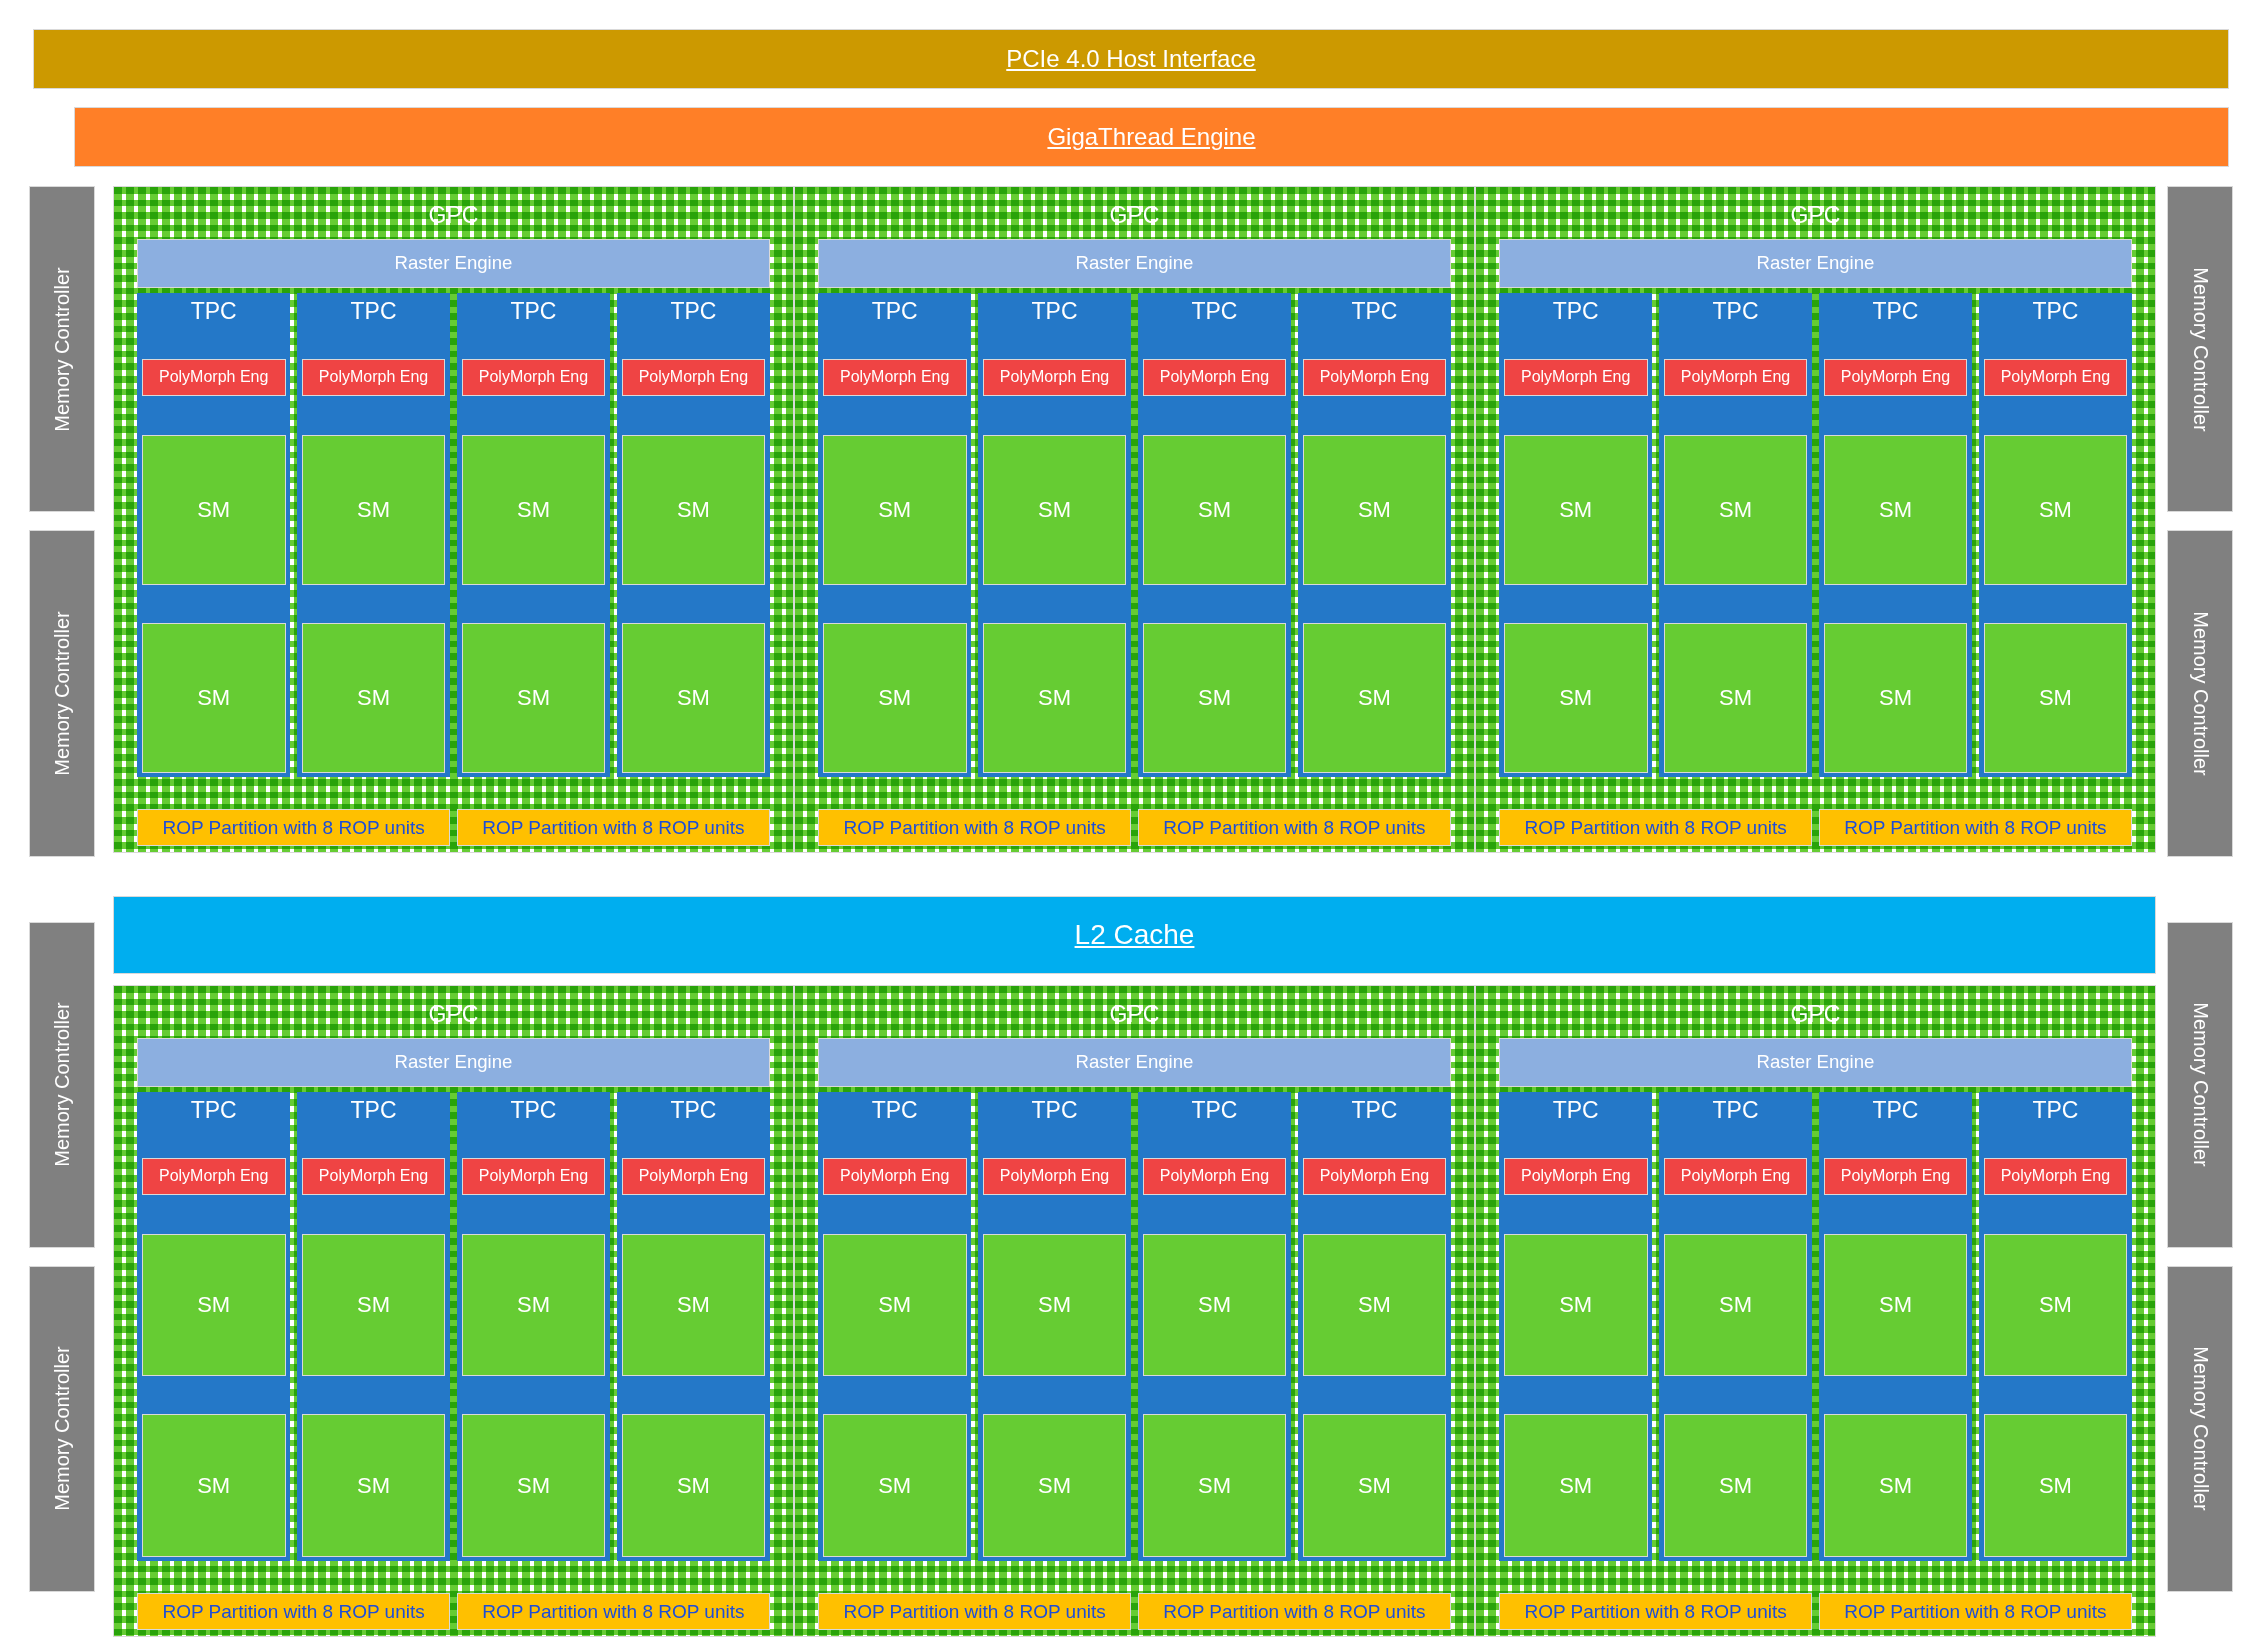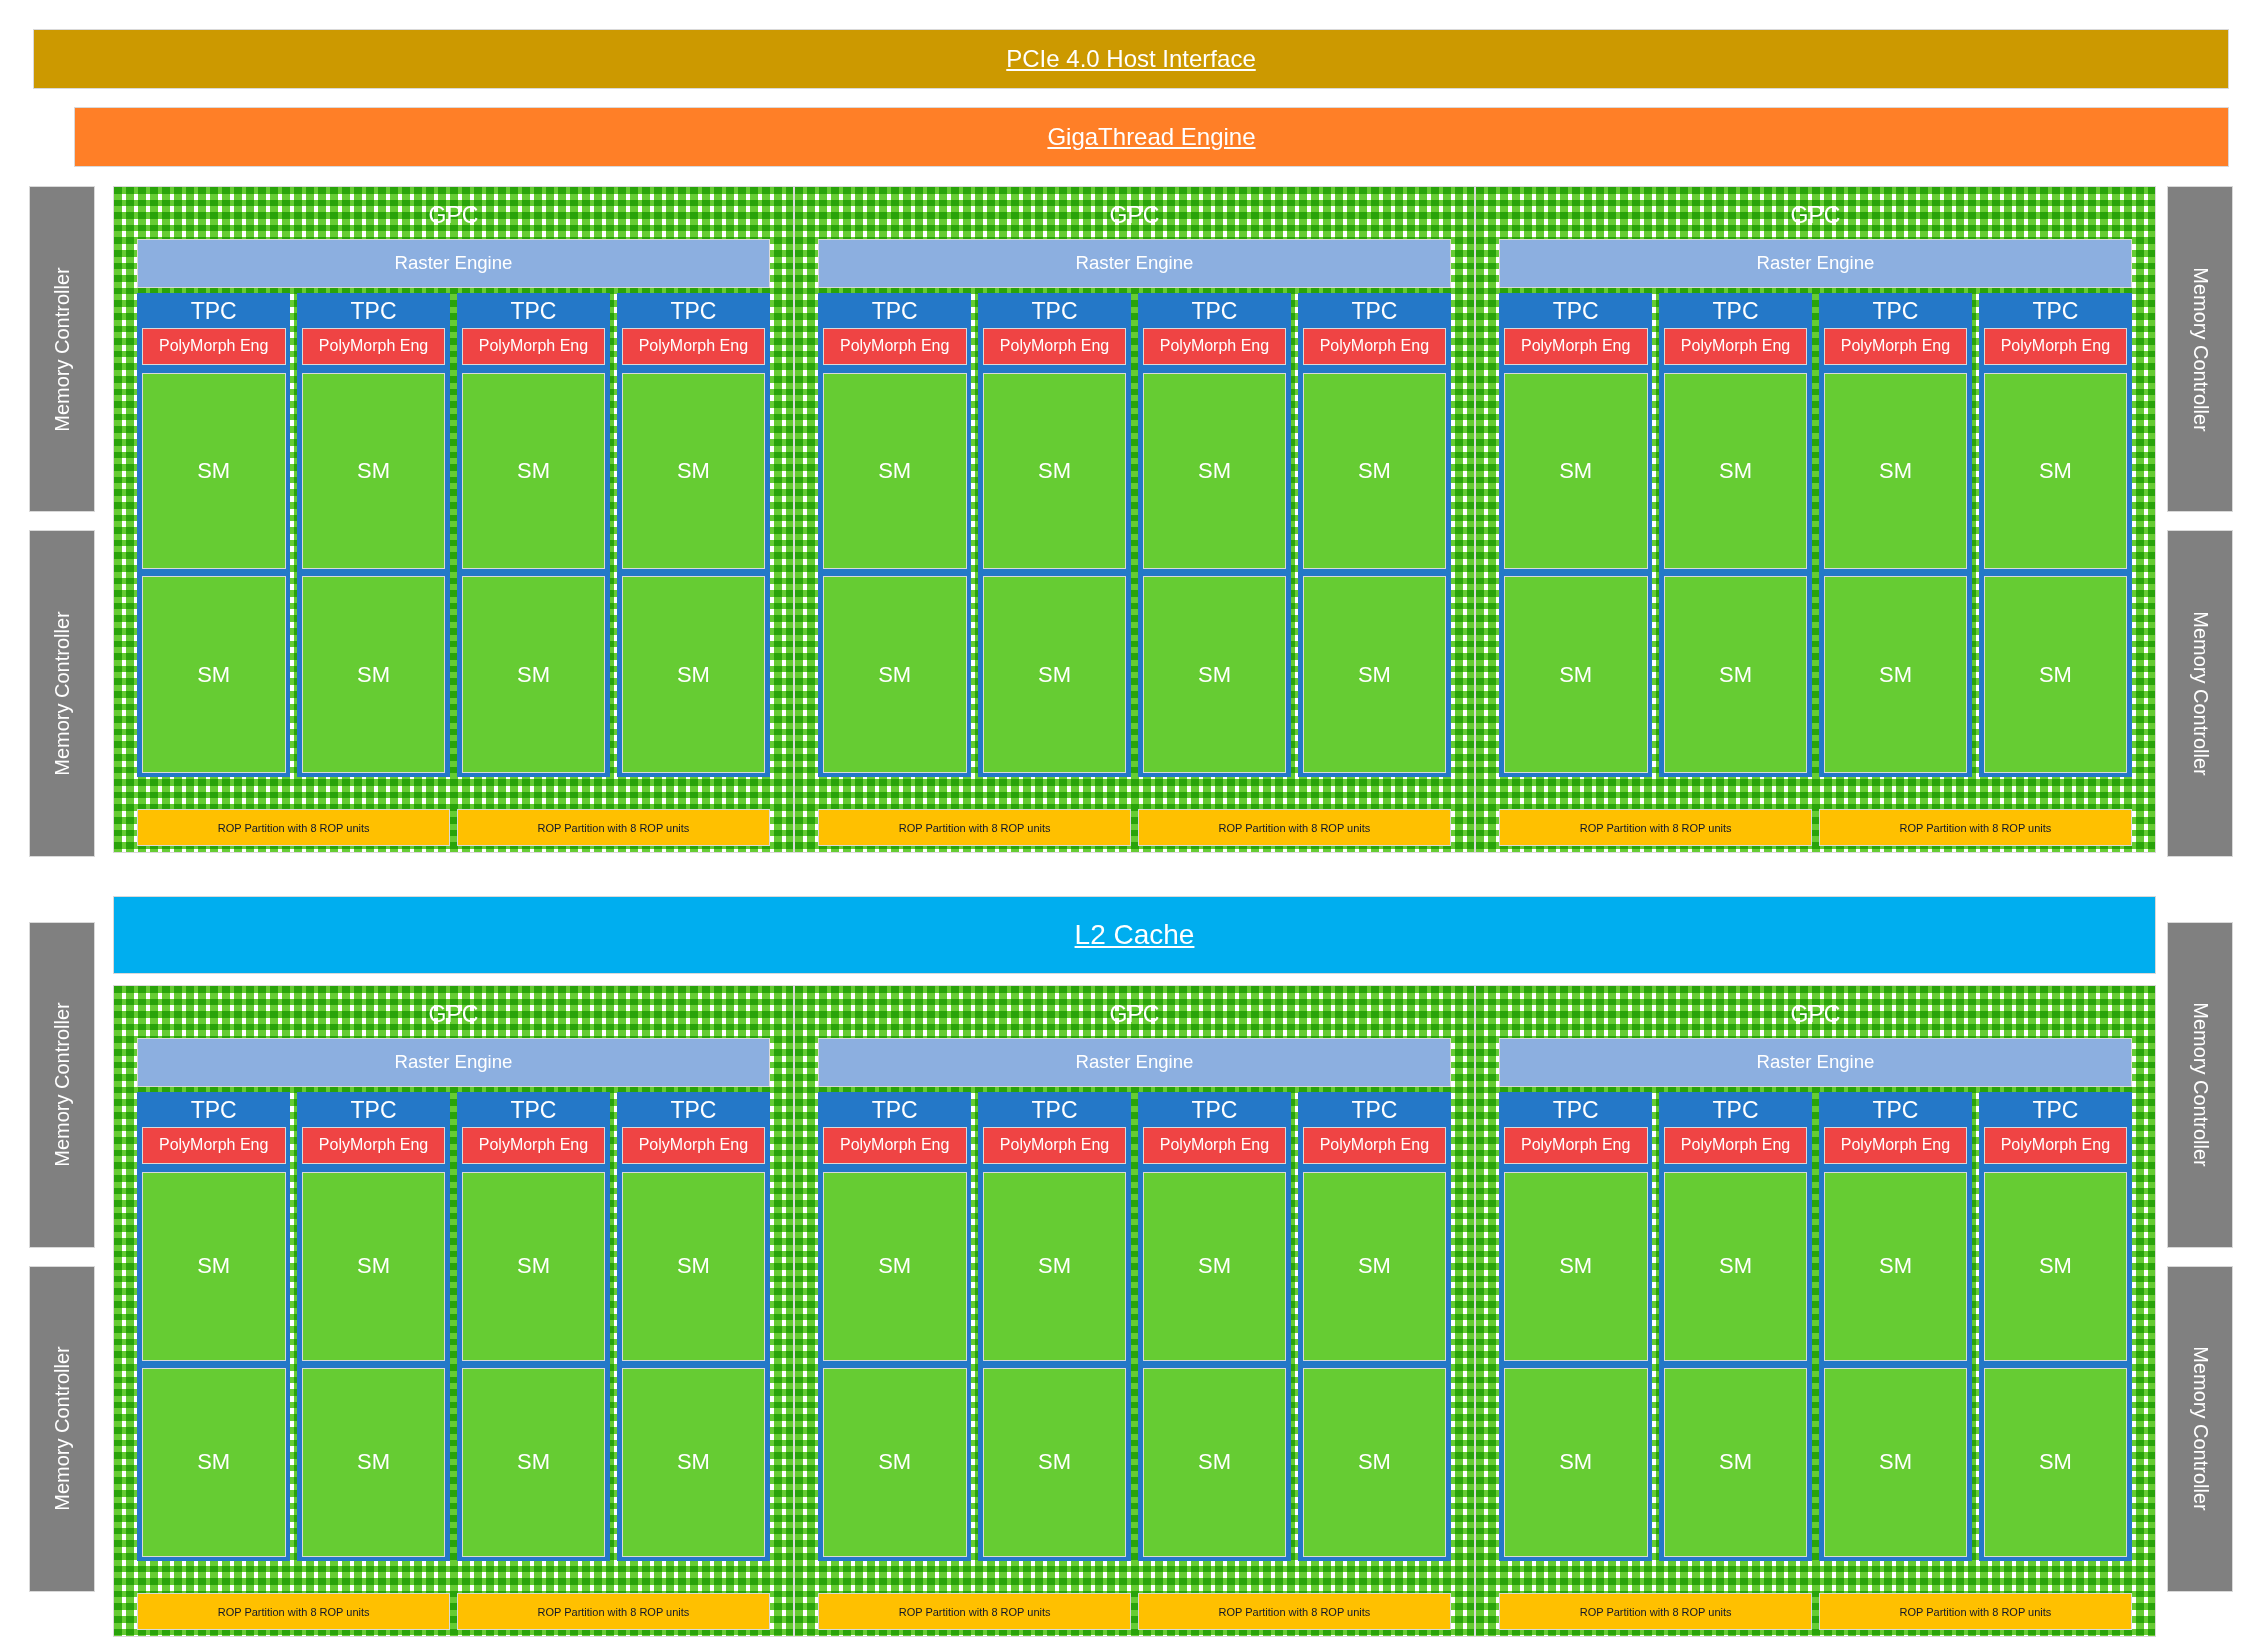"TPC" .tpc { gap: none -> 31px }
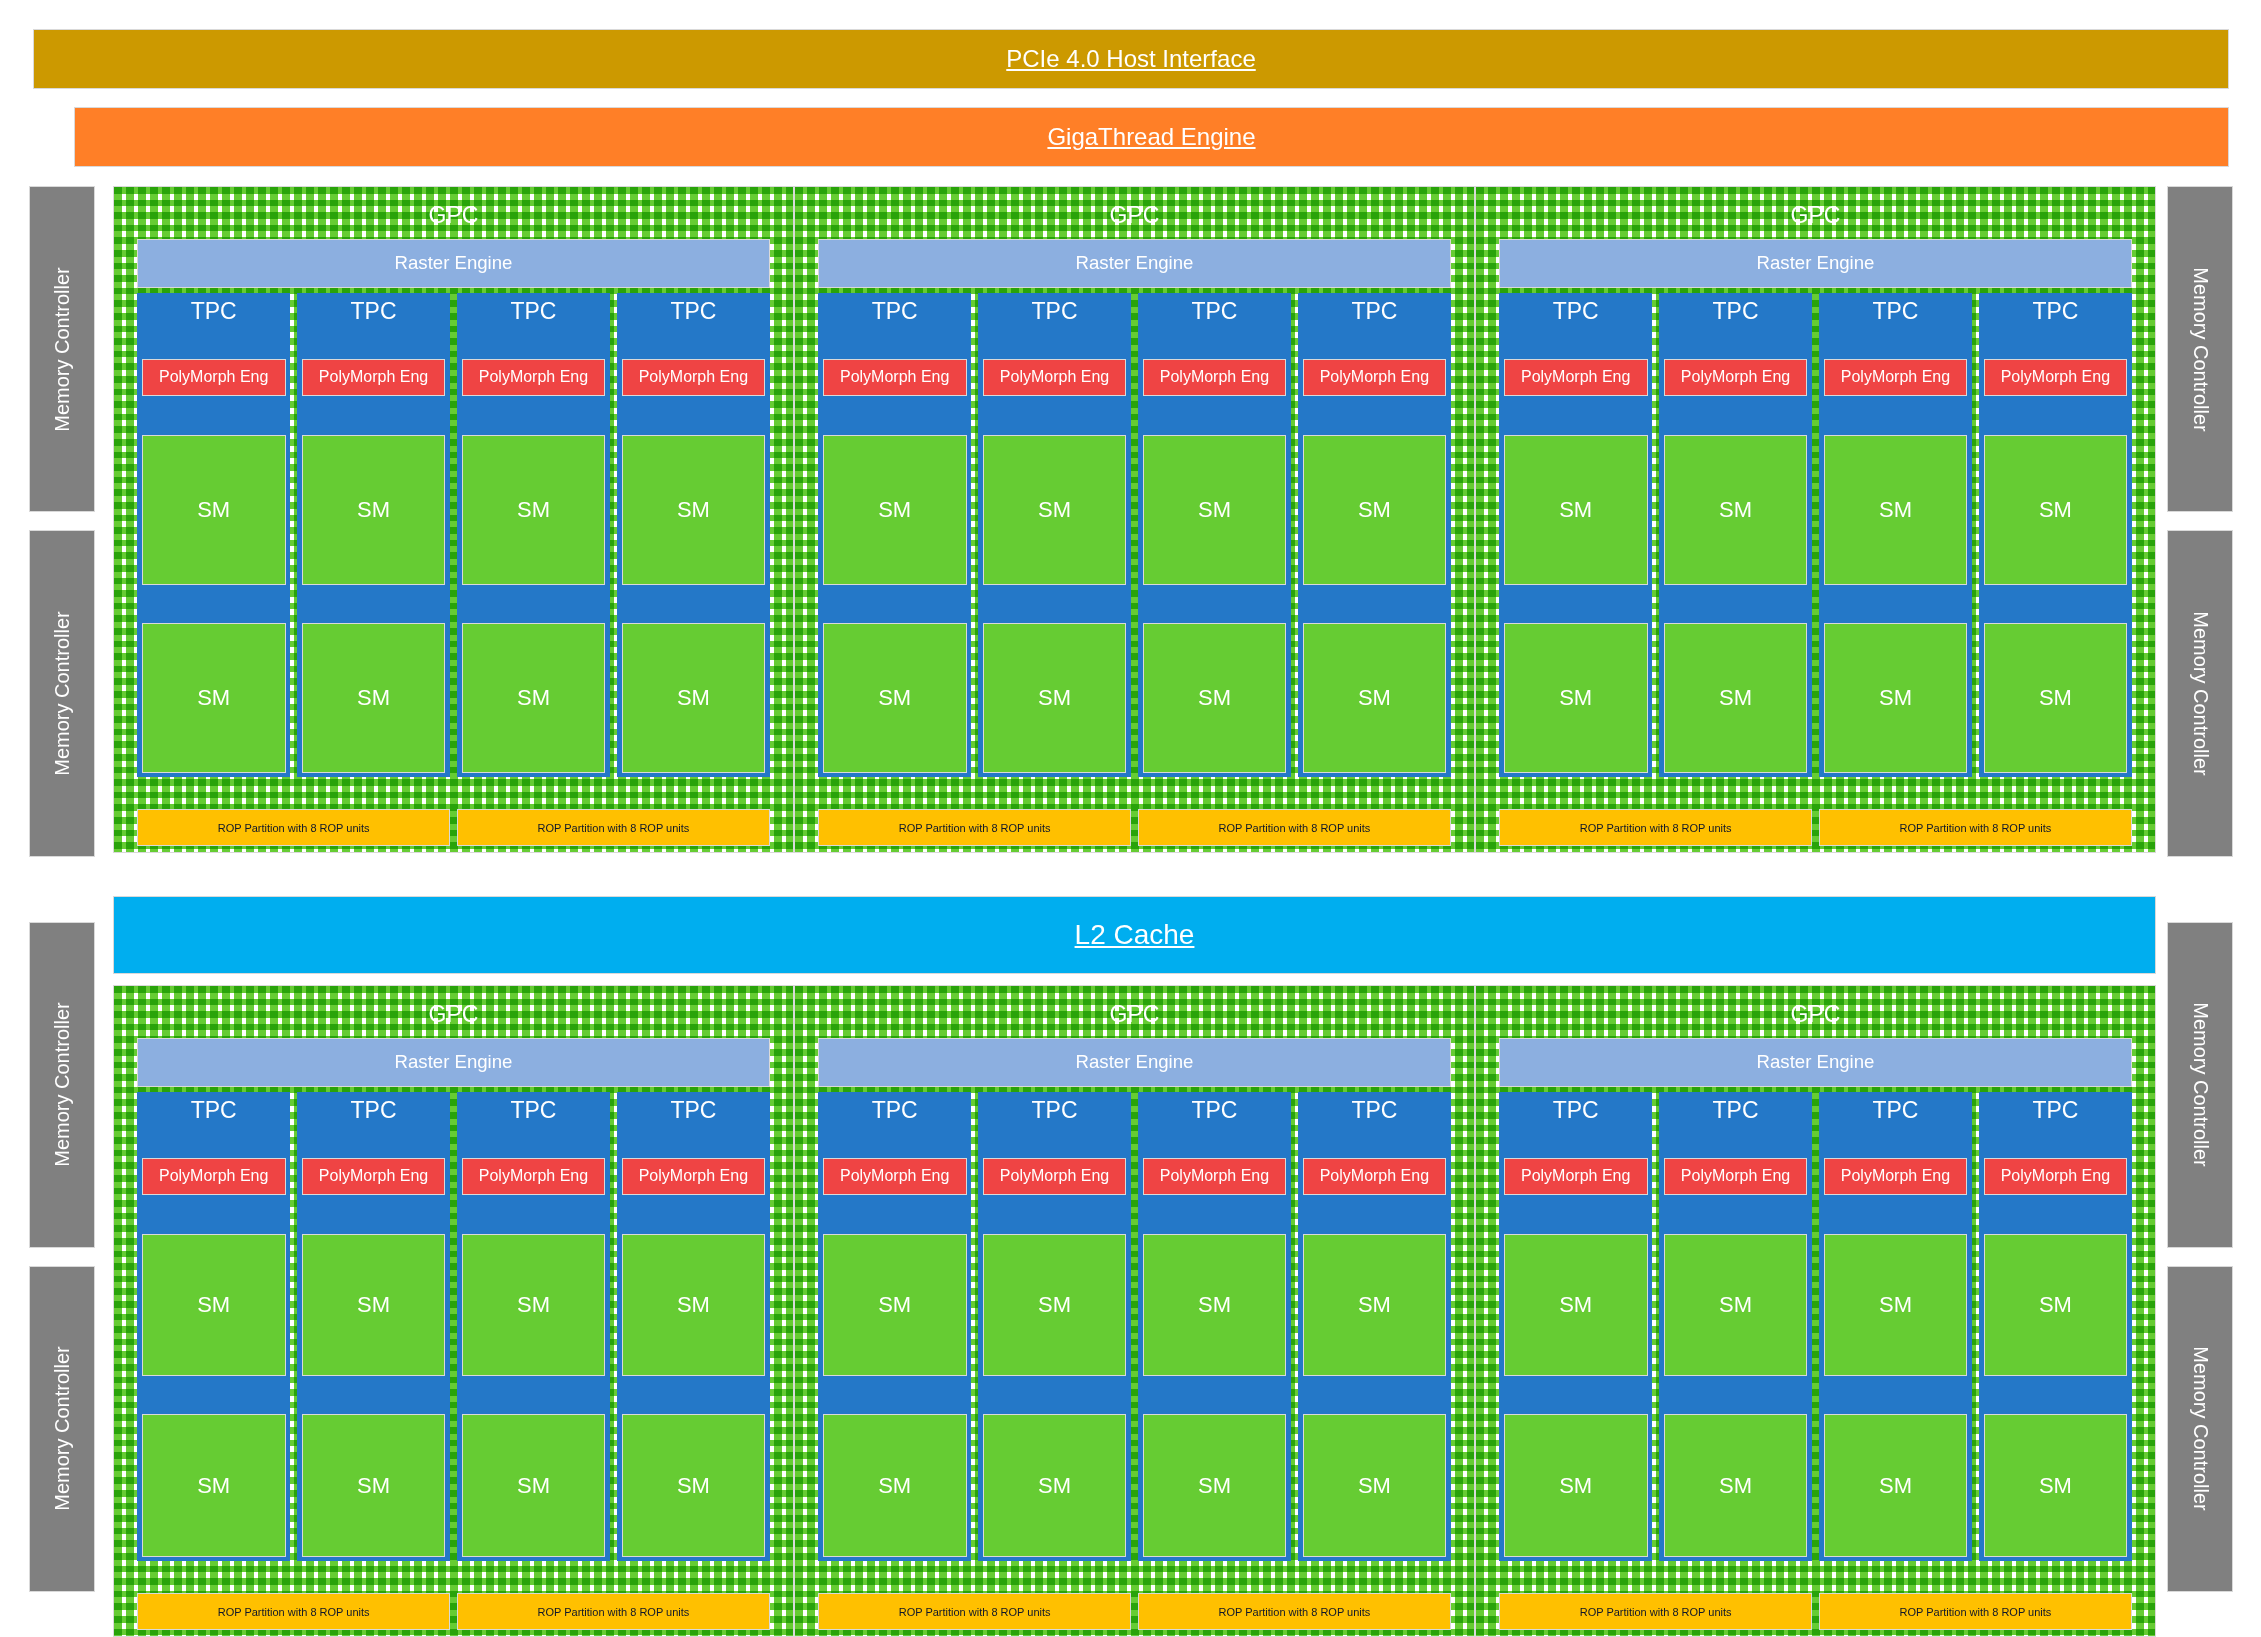"ROP Partition with 8 ROP" .rop { color: #0f172a -> #1d4ed8; font-size: 11px -> 19px }
